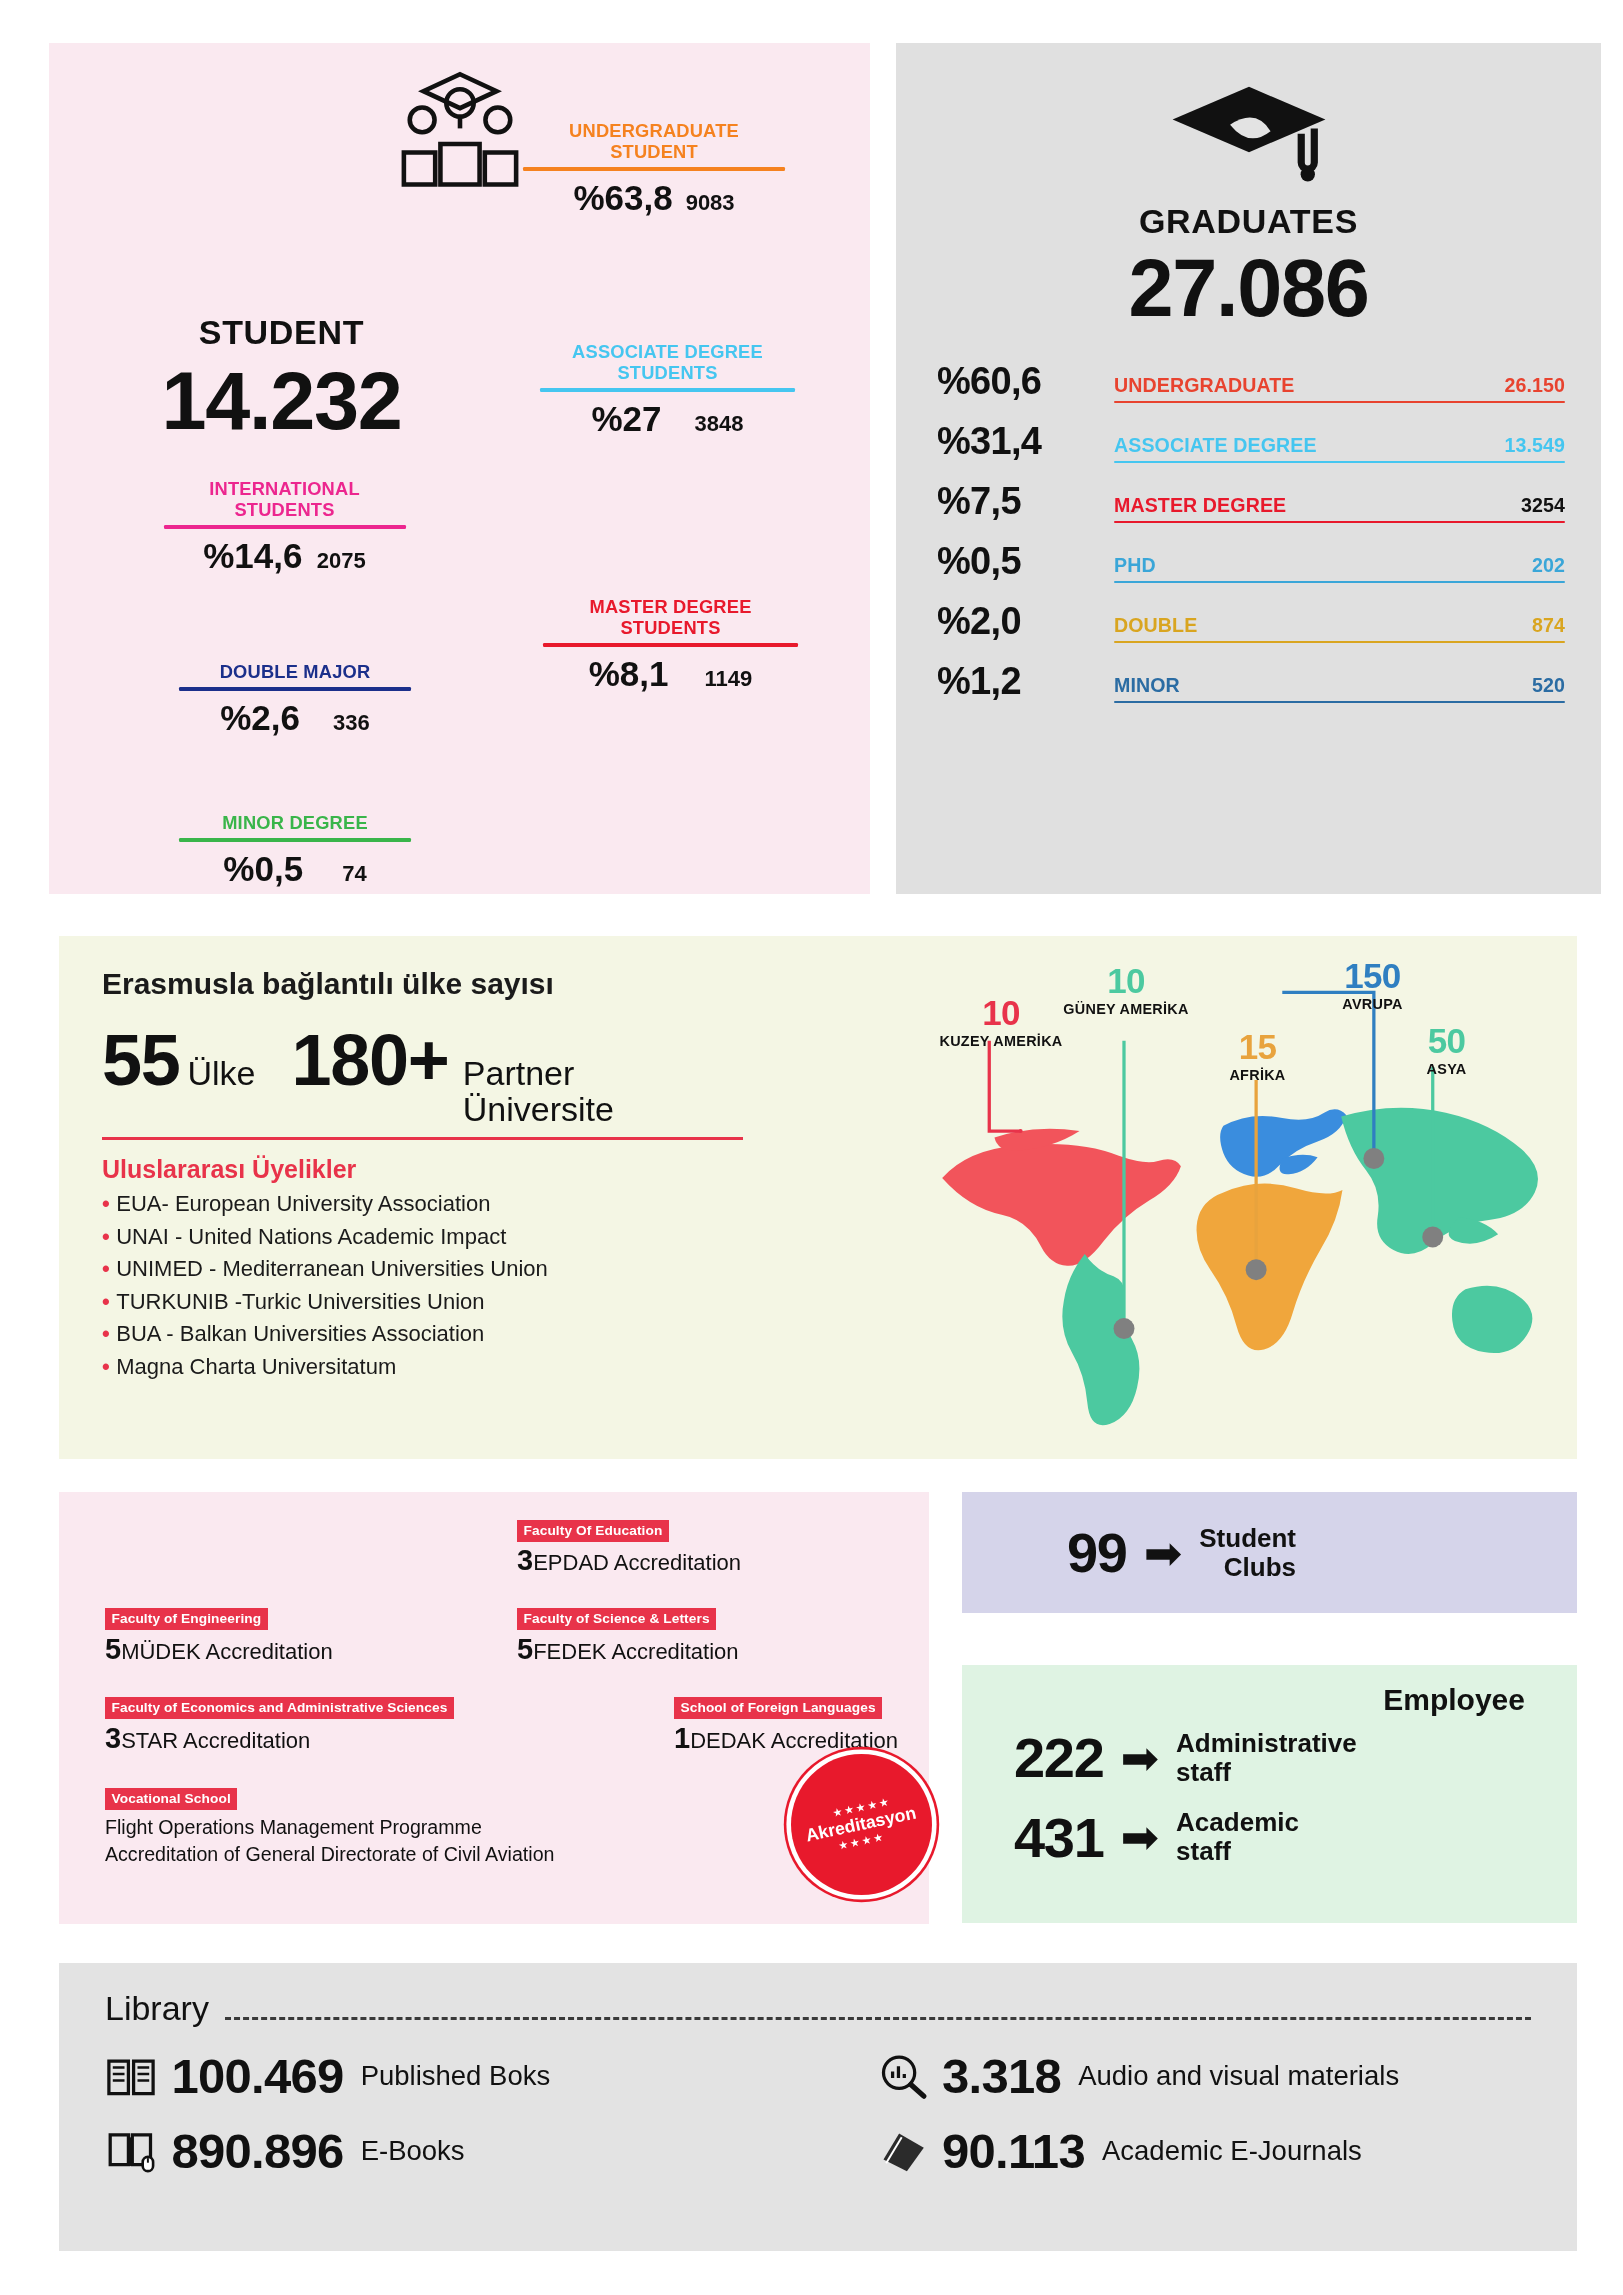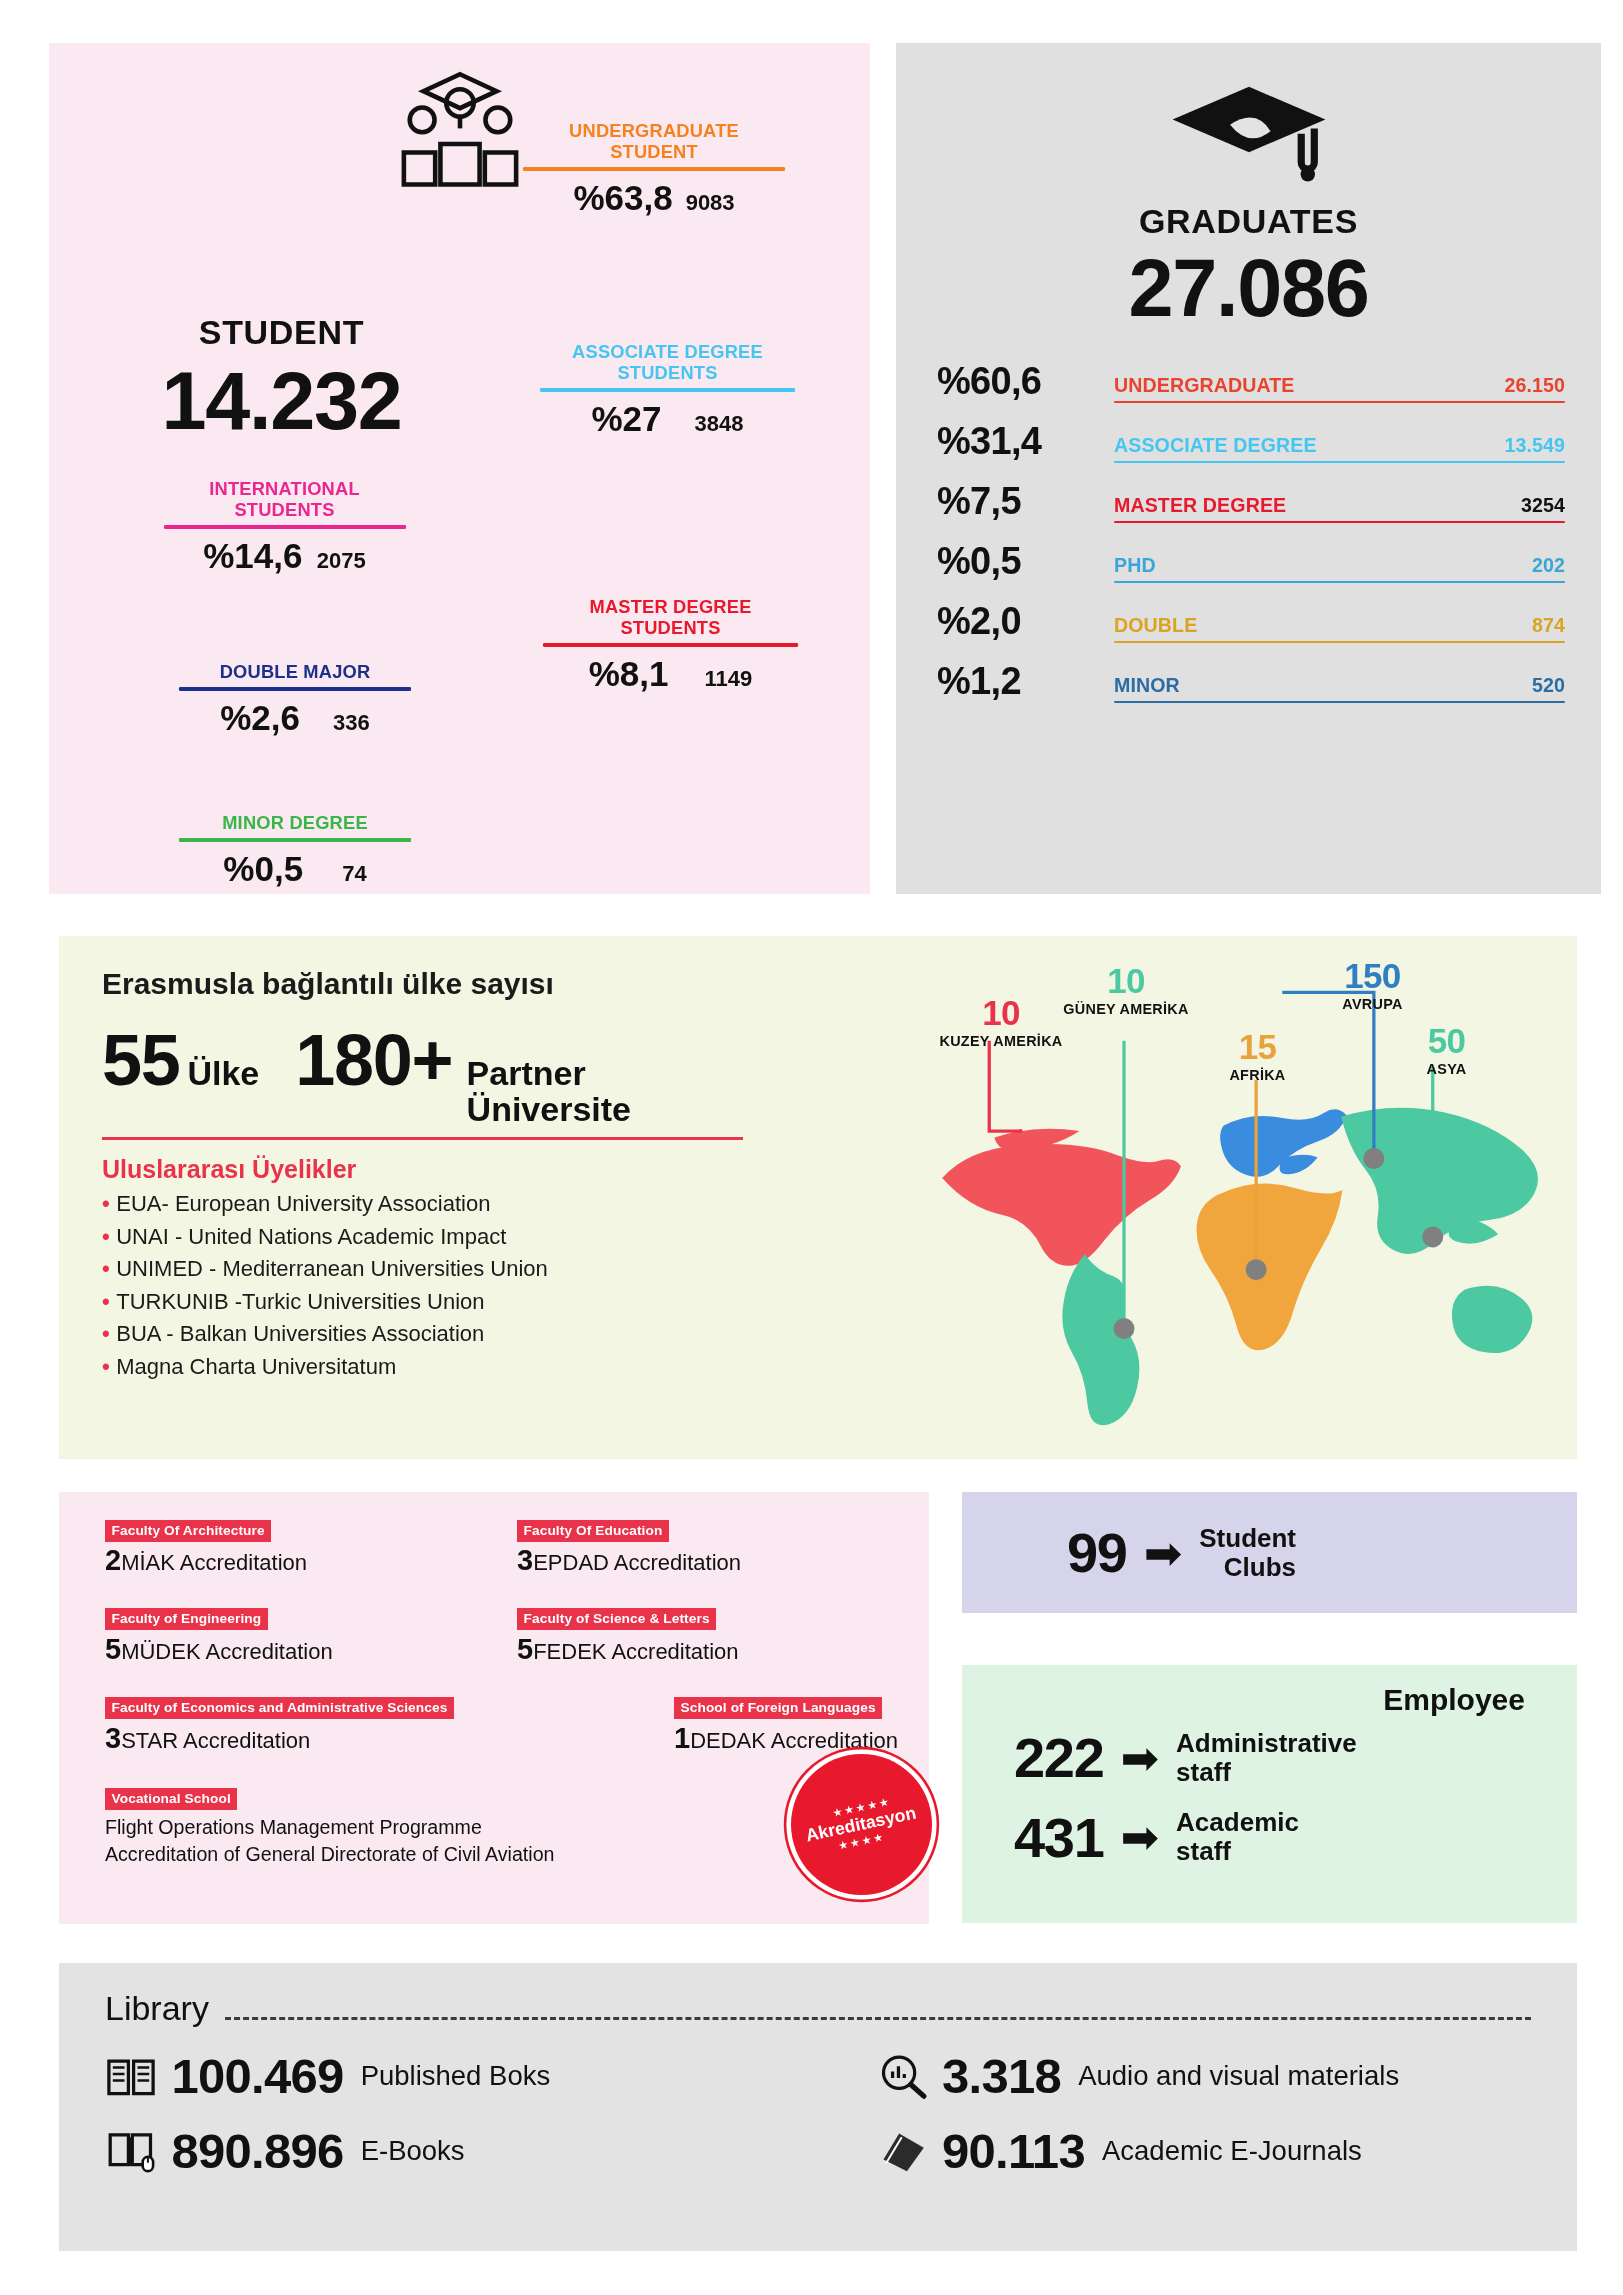"Ülke" .eras-word { font-weight: 700 -> 400 }
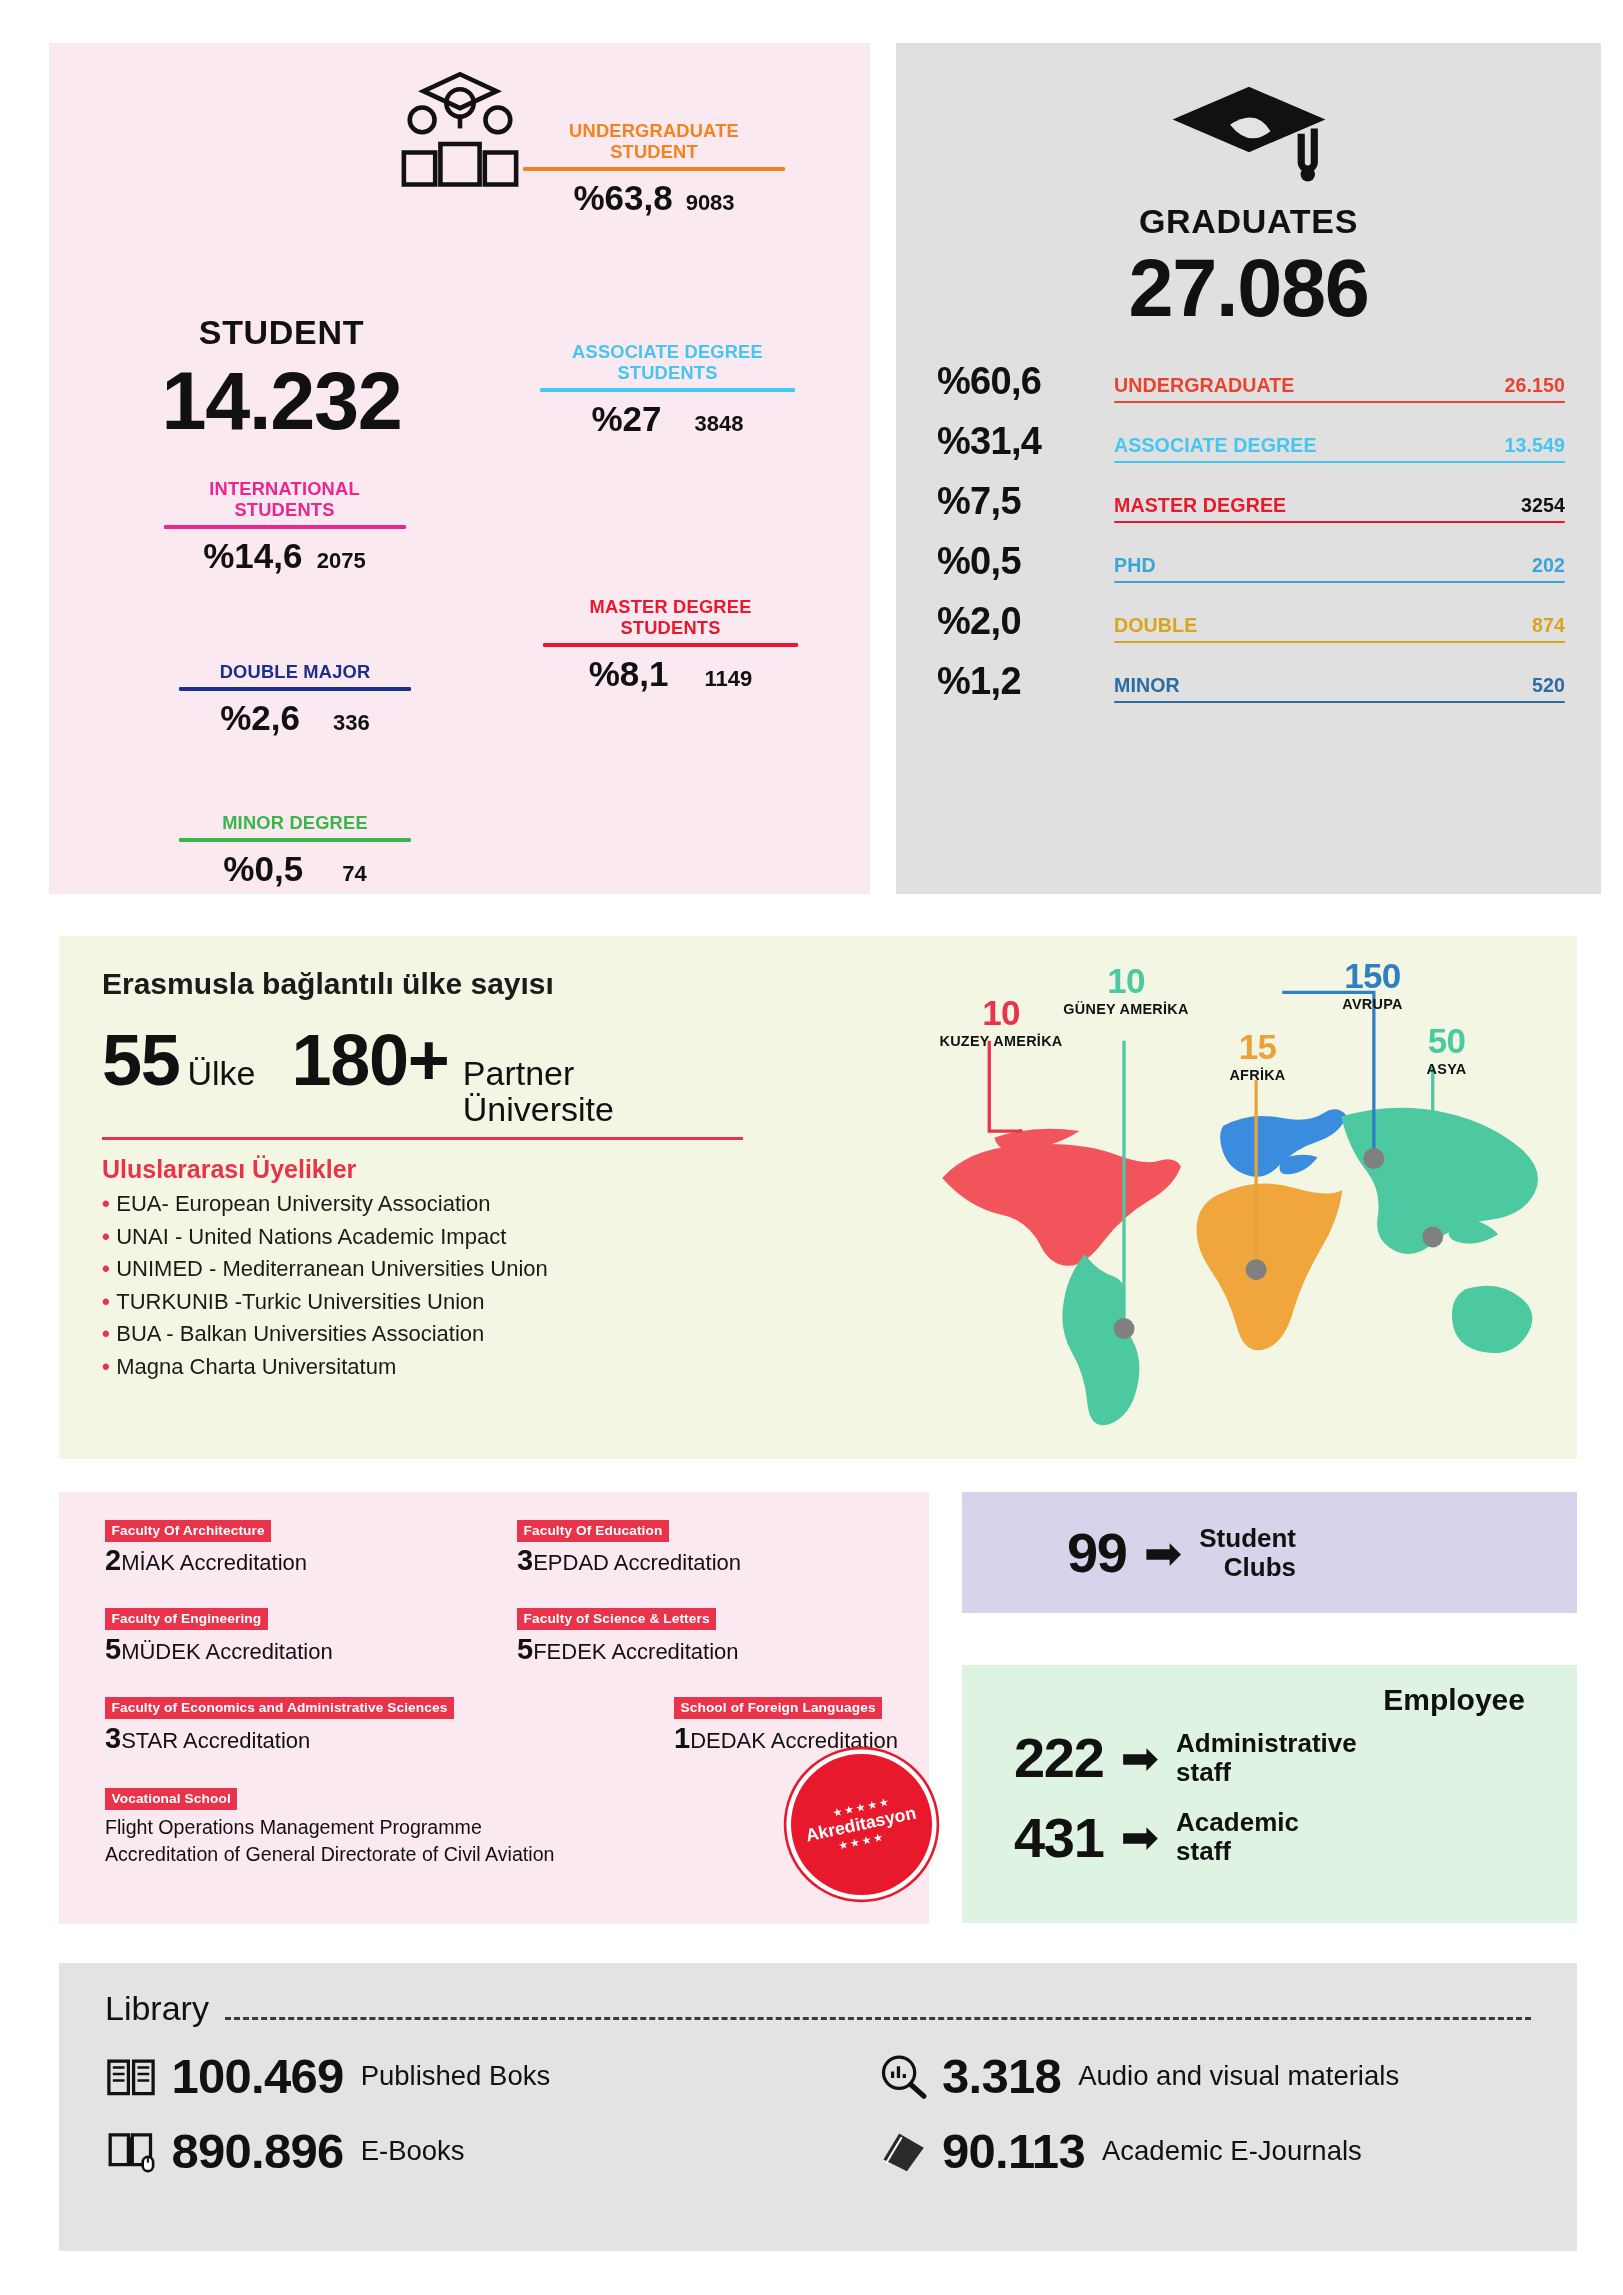"Faculty Of Architecture" div { html: <div> <span>Faculty Of Architecture</span> <div><b>2</b><span>MİAK Accreditation</span></div> </div> -> none }
